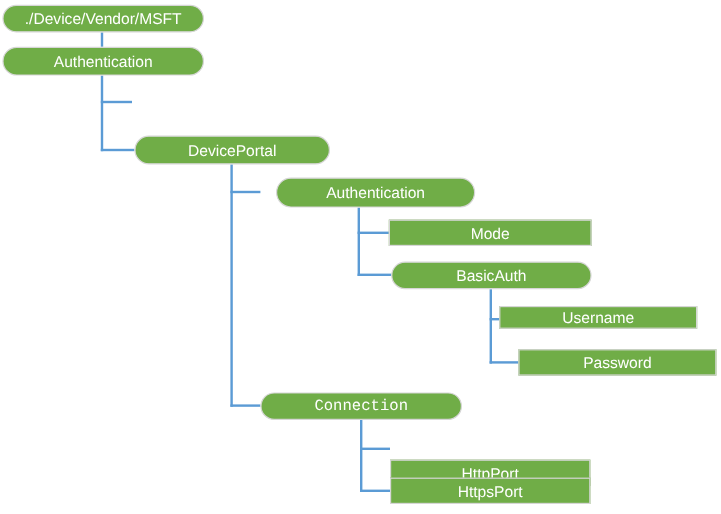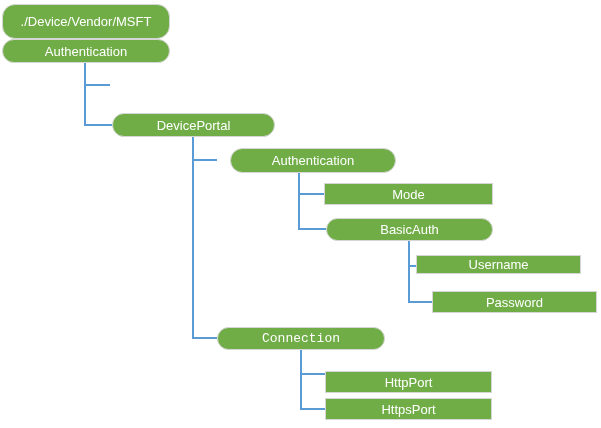"./Device/Vendor/MSFT" div.node { height: 35px -> 23px }
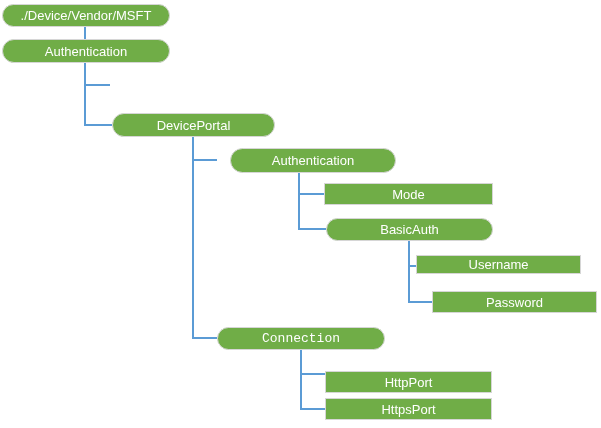"HttpPort" div.node { top: 371px -> 383px }
